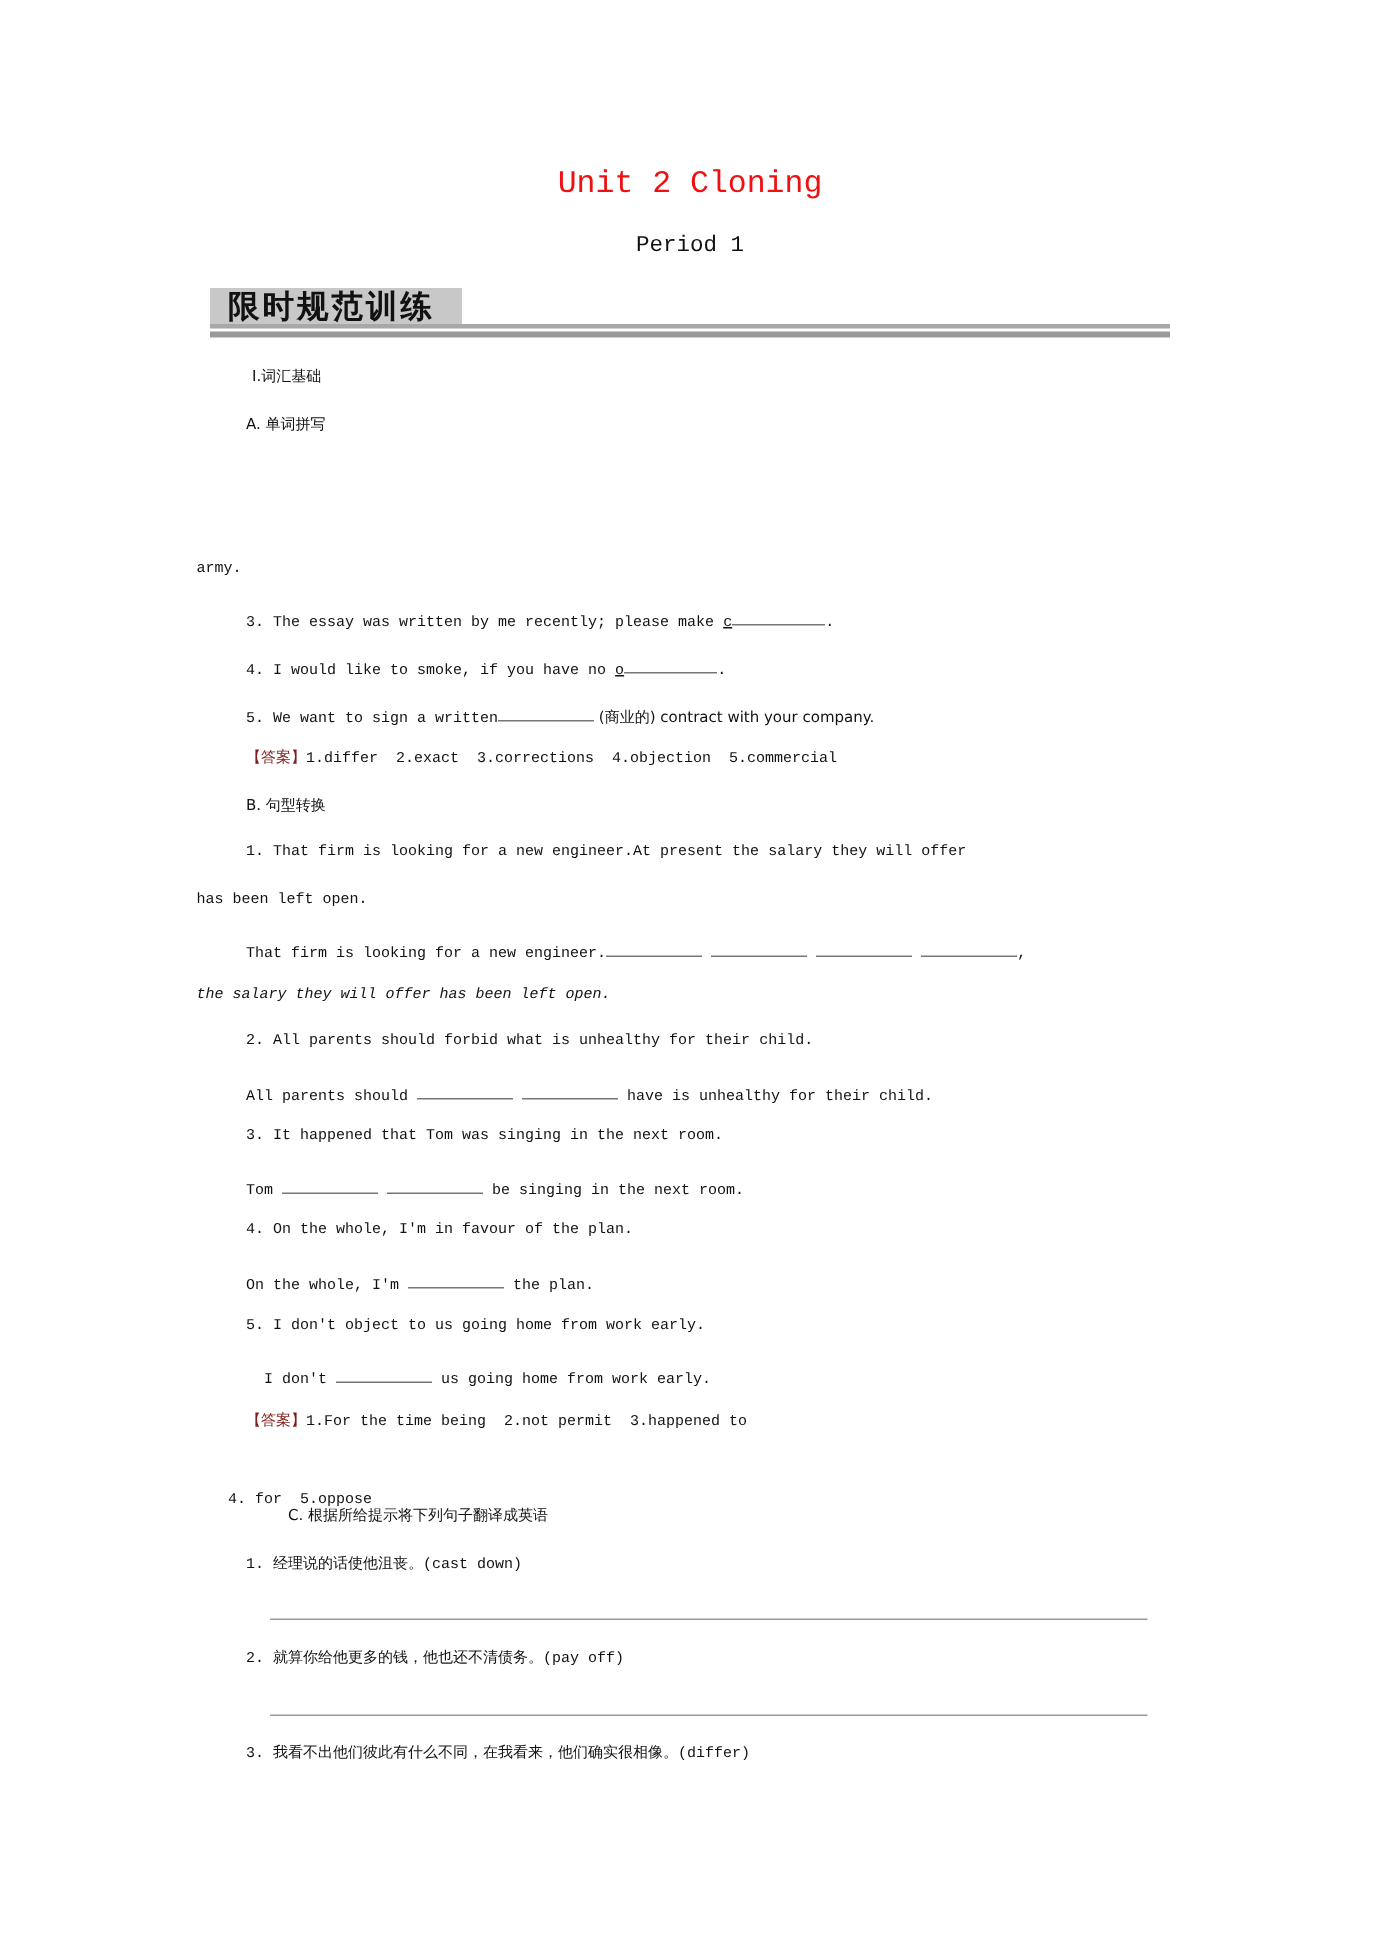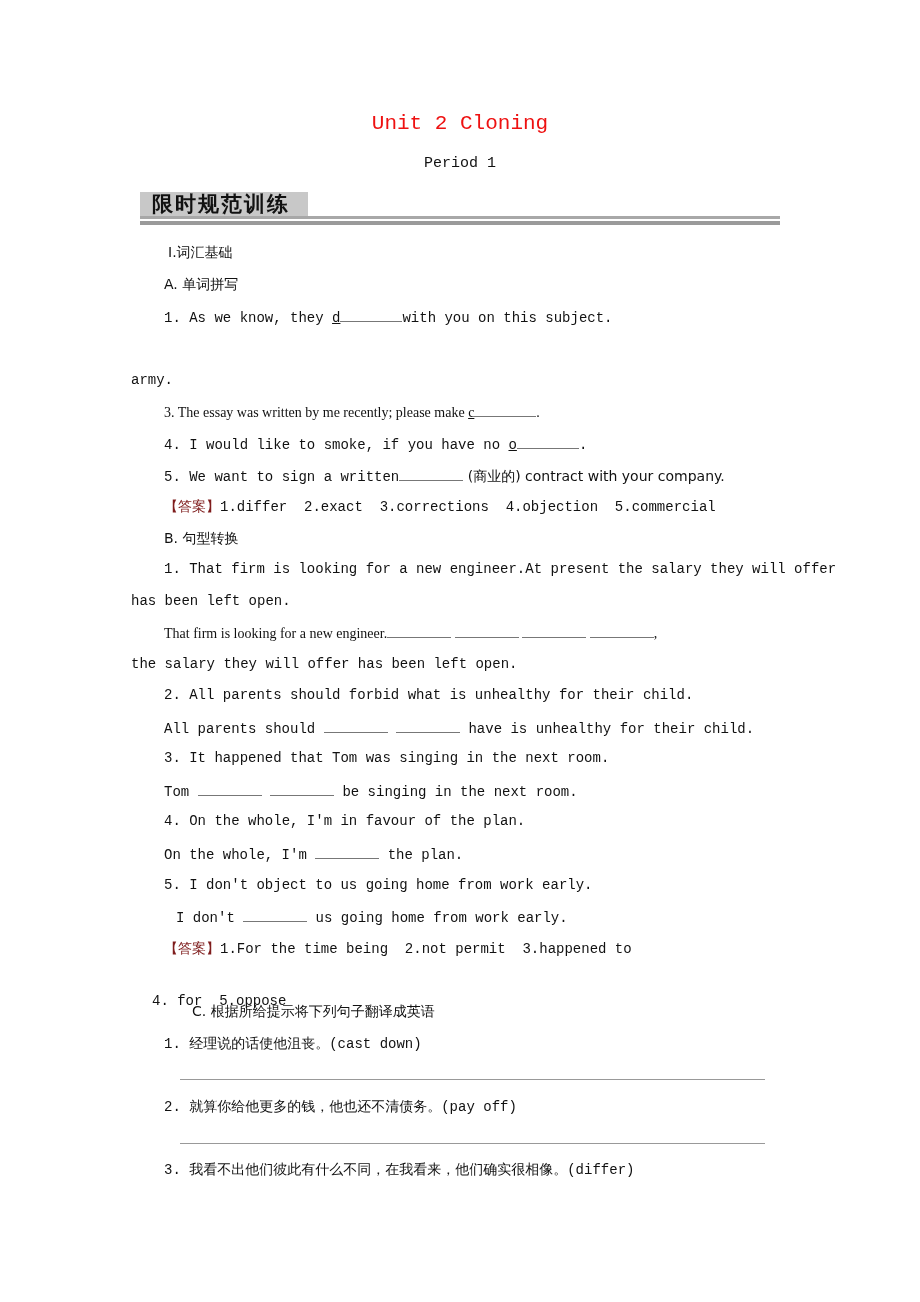"Ⅰ.词汇基础" .line { font-size: 14px -> 10px }
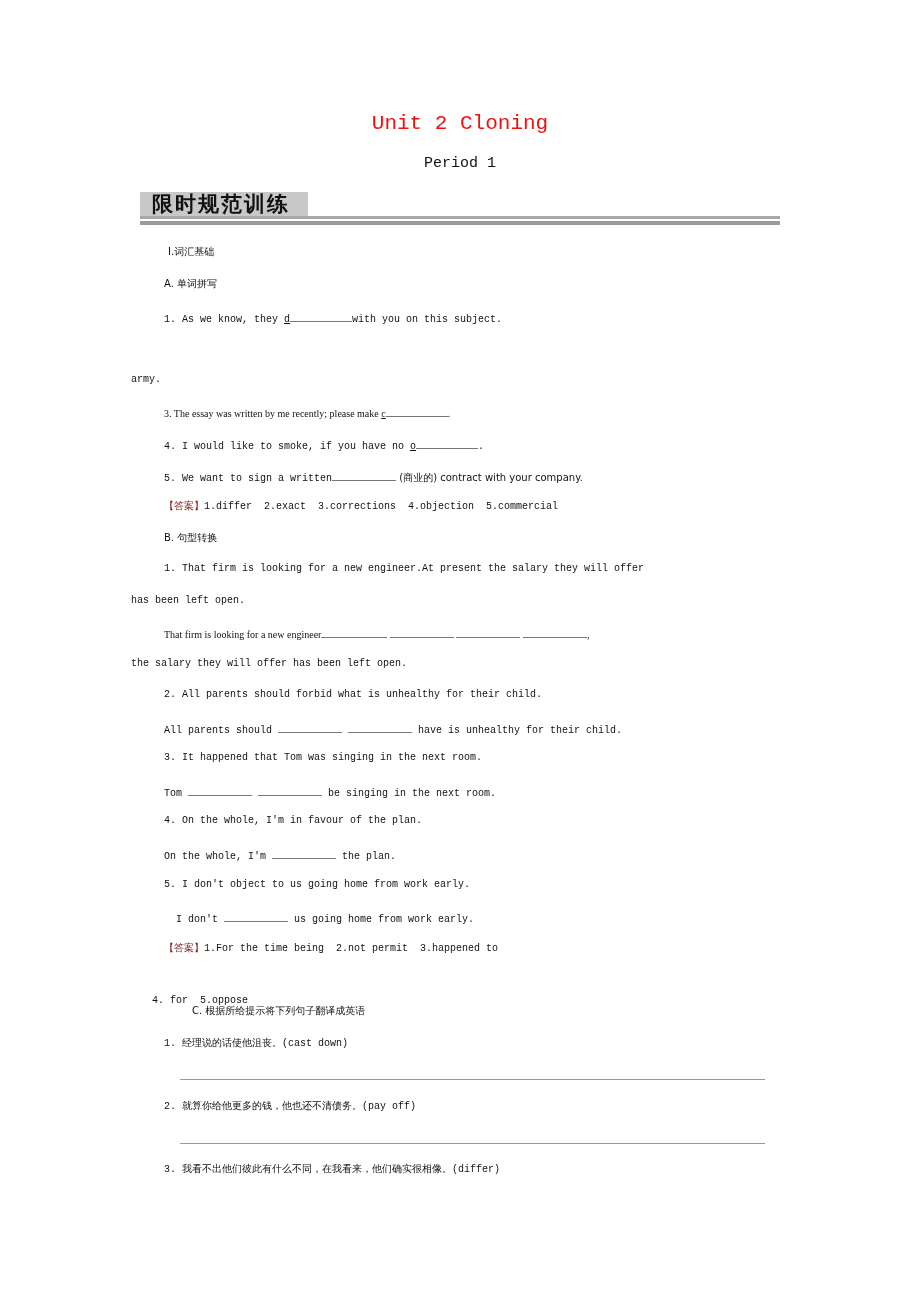"1. As we know, they" div.line { html: <div><span>1.</span> <span>As we know, they </span><span>d</span><span></span><span>with you on this subject.</span></div> -> none }
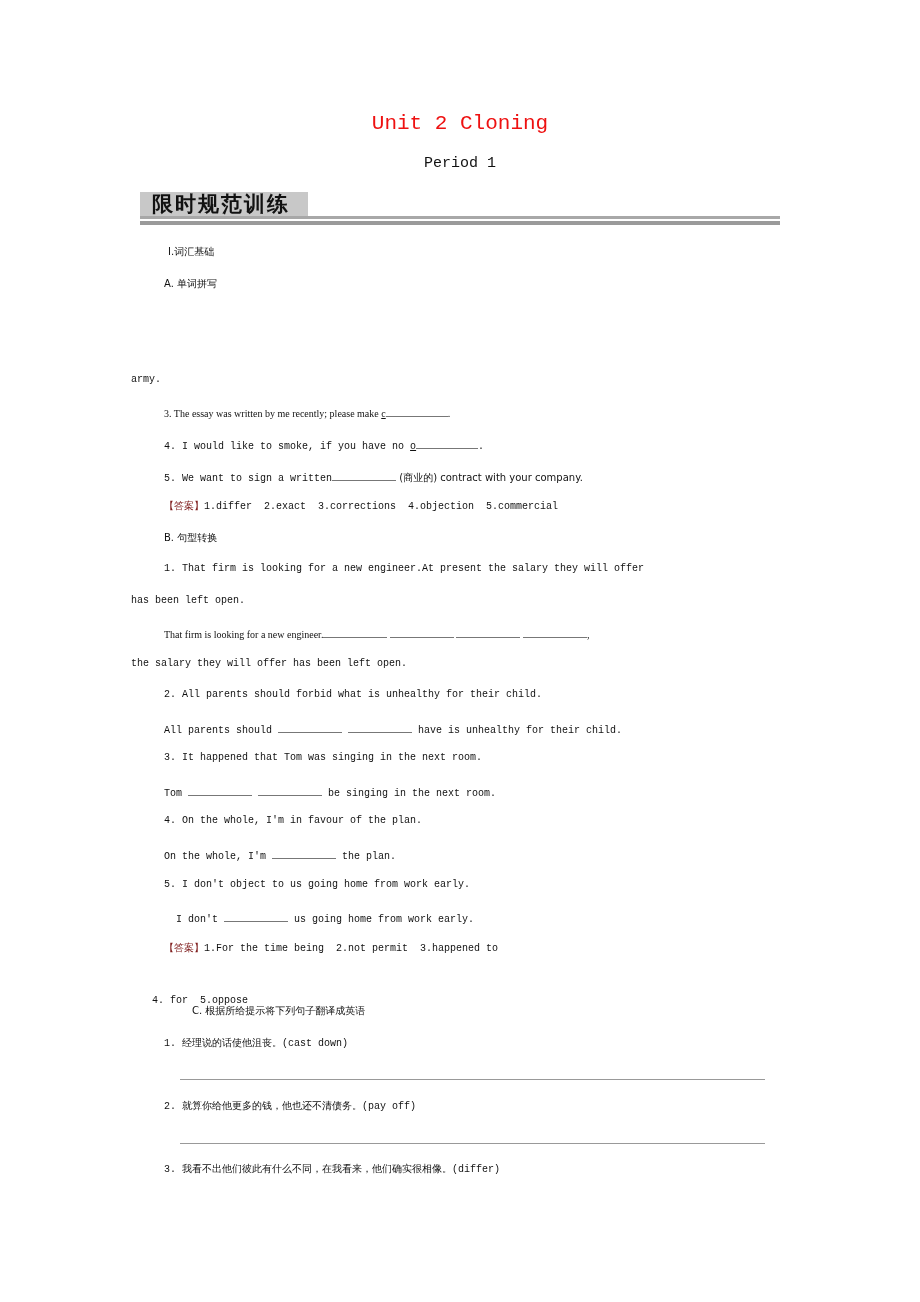"3. The essay was written" div.line { font-family: Liberation Serif, serif -> none }
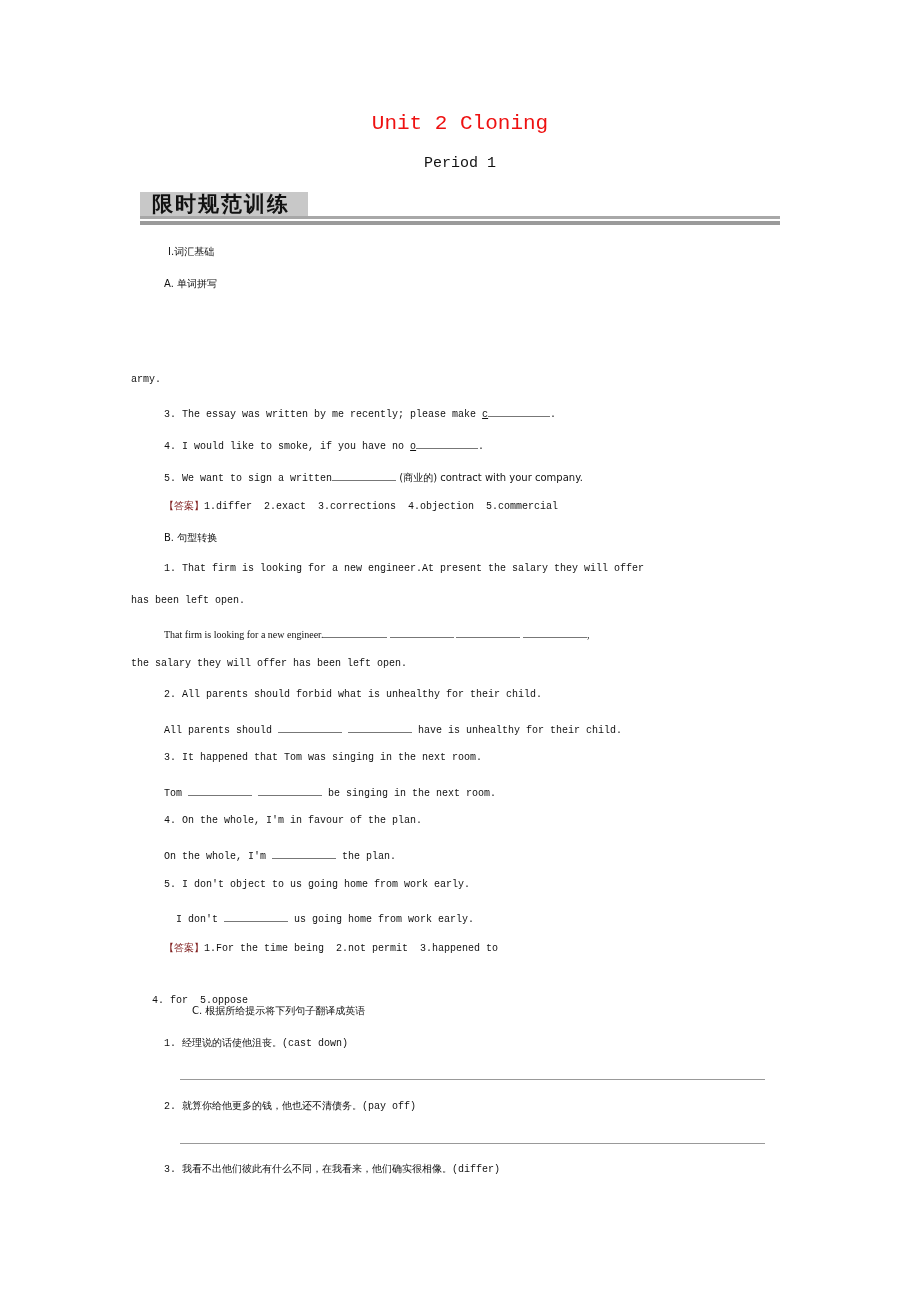"That firm is looking for a new engineer." div.line { font-family: Liberation Serif, serif -> none }
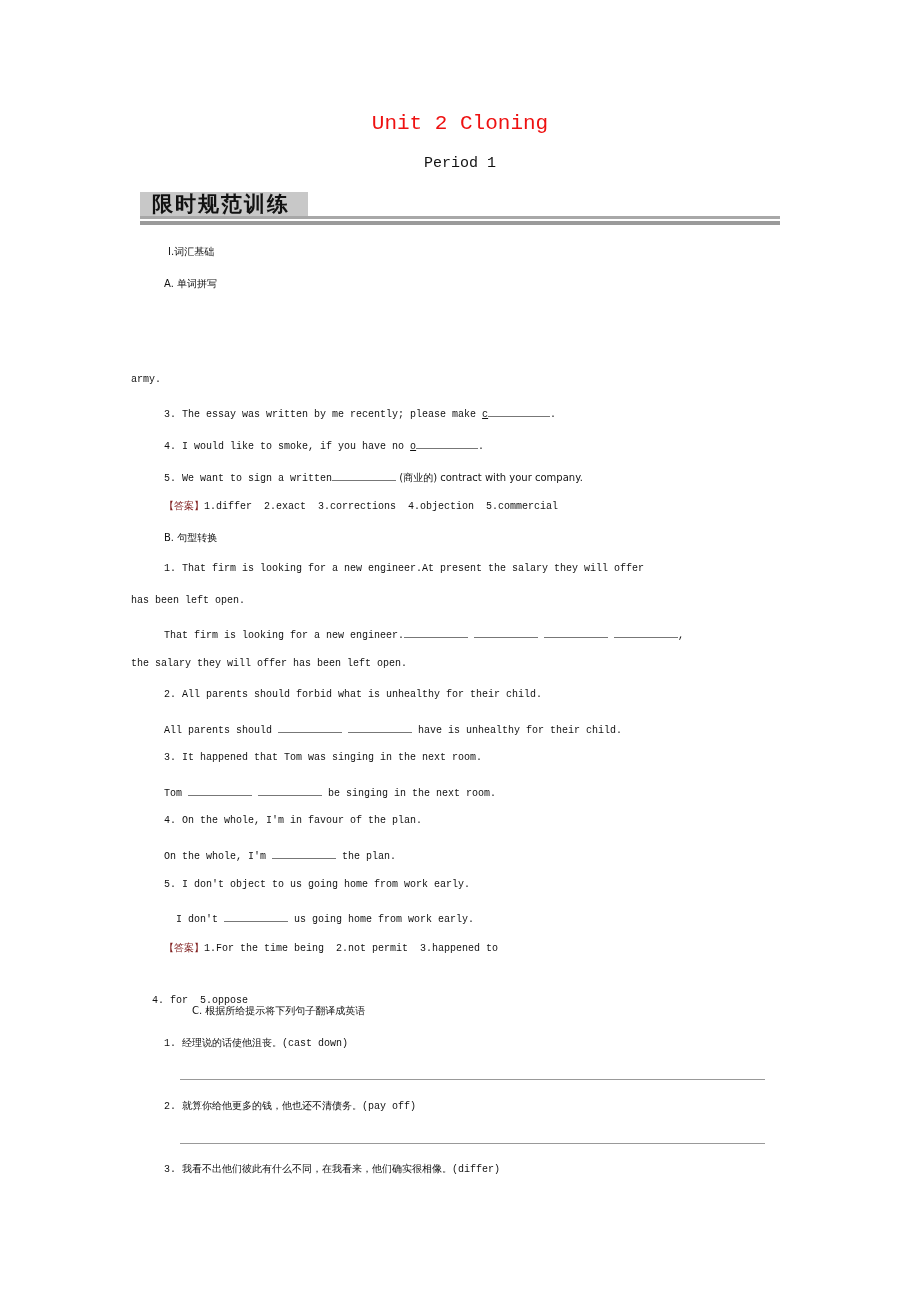"the salary they will offer" div.line { font-style: none -> italic }
